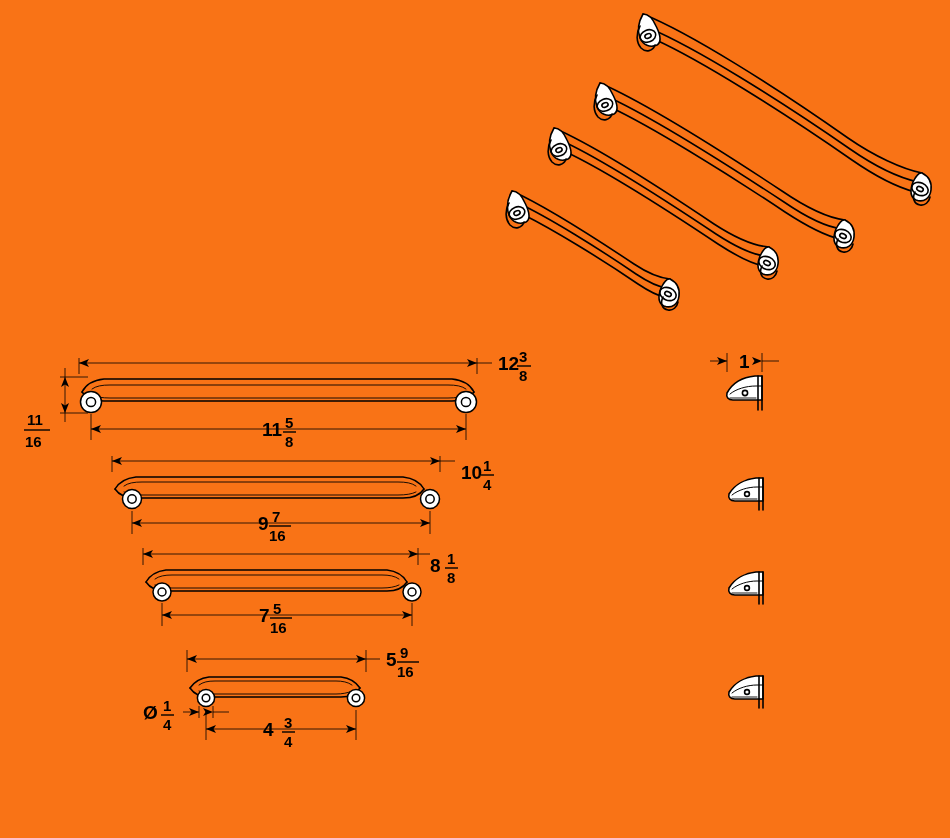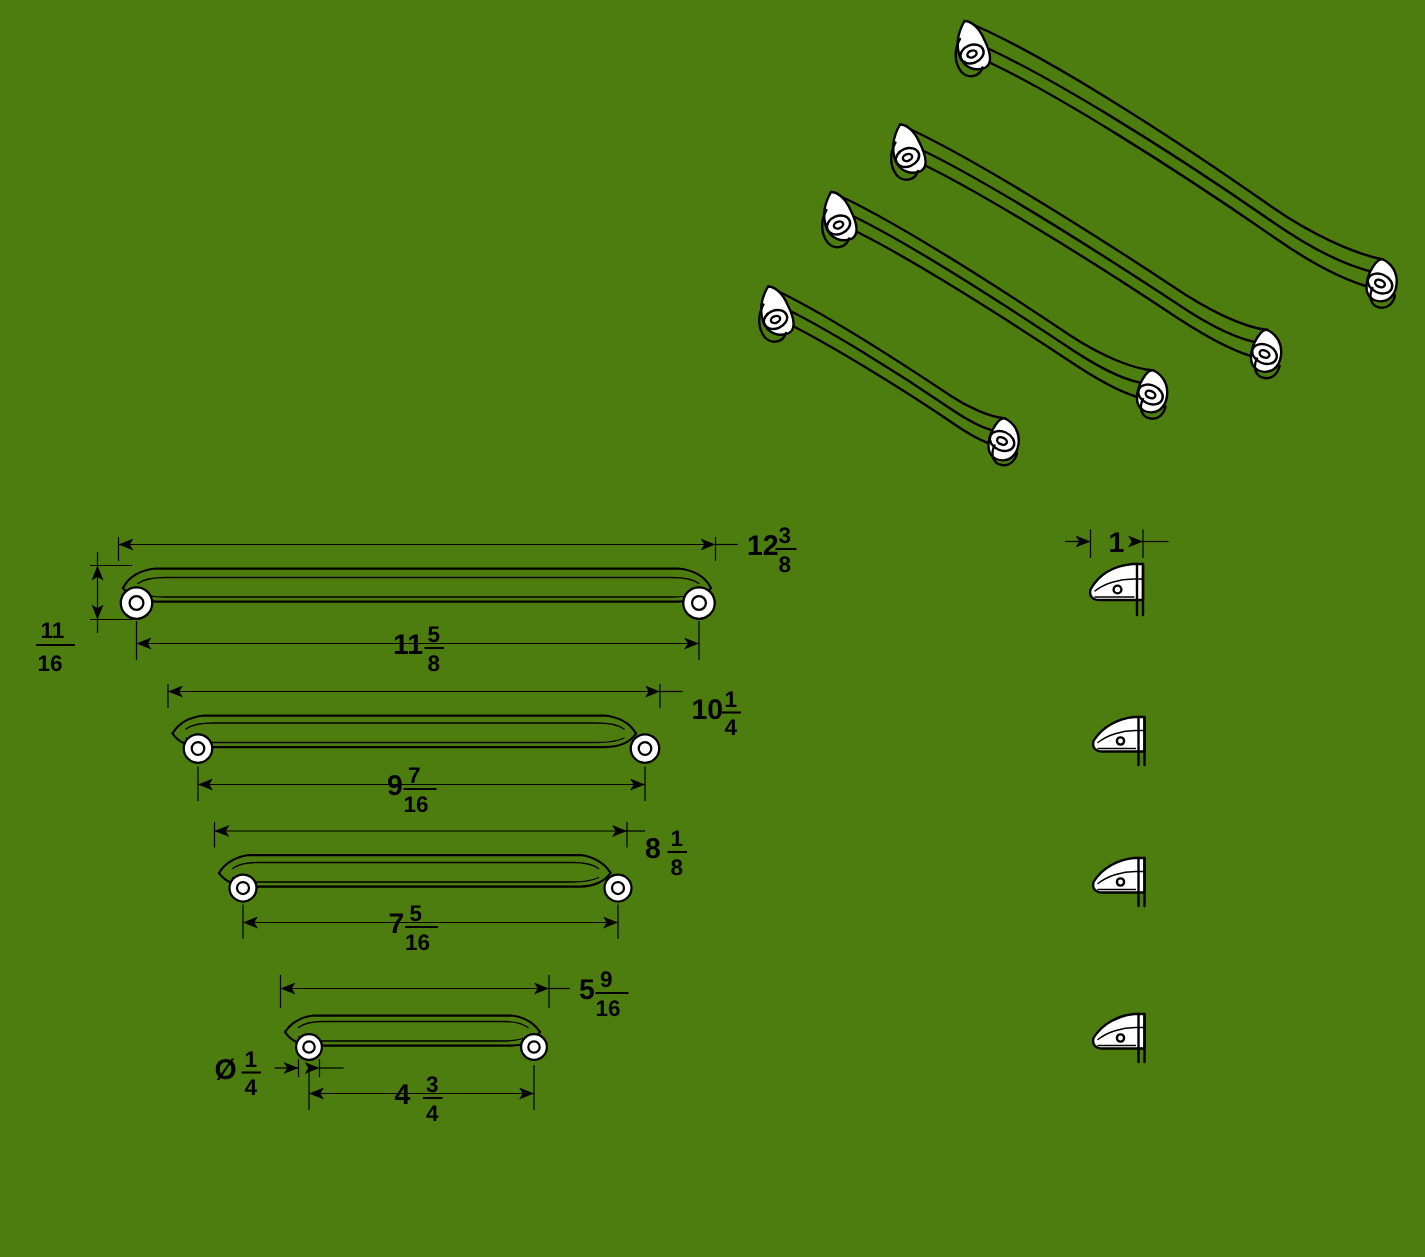"12" #sheet { background: #4d7c0f -> #f97316 }
